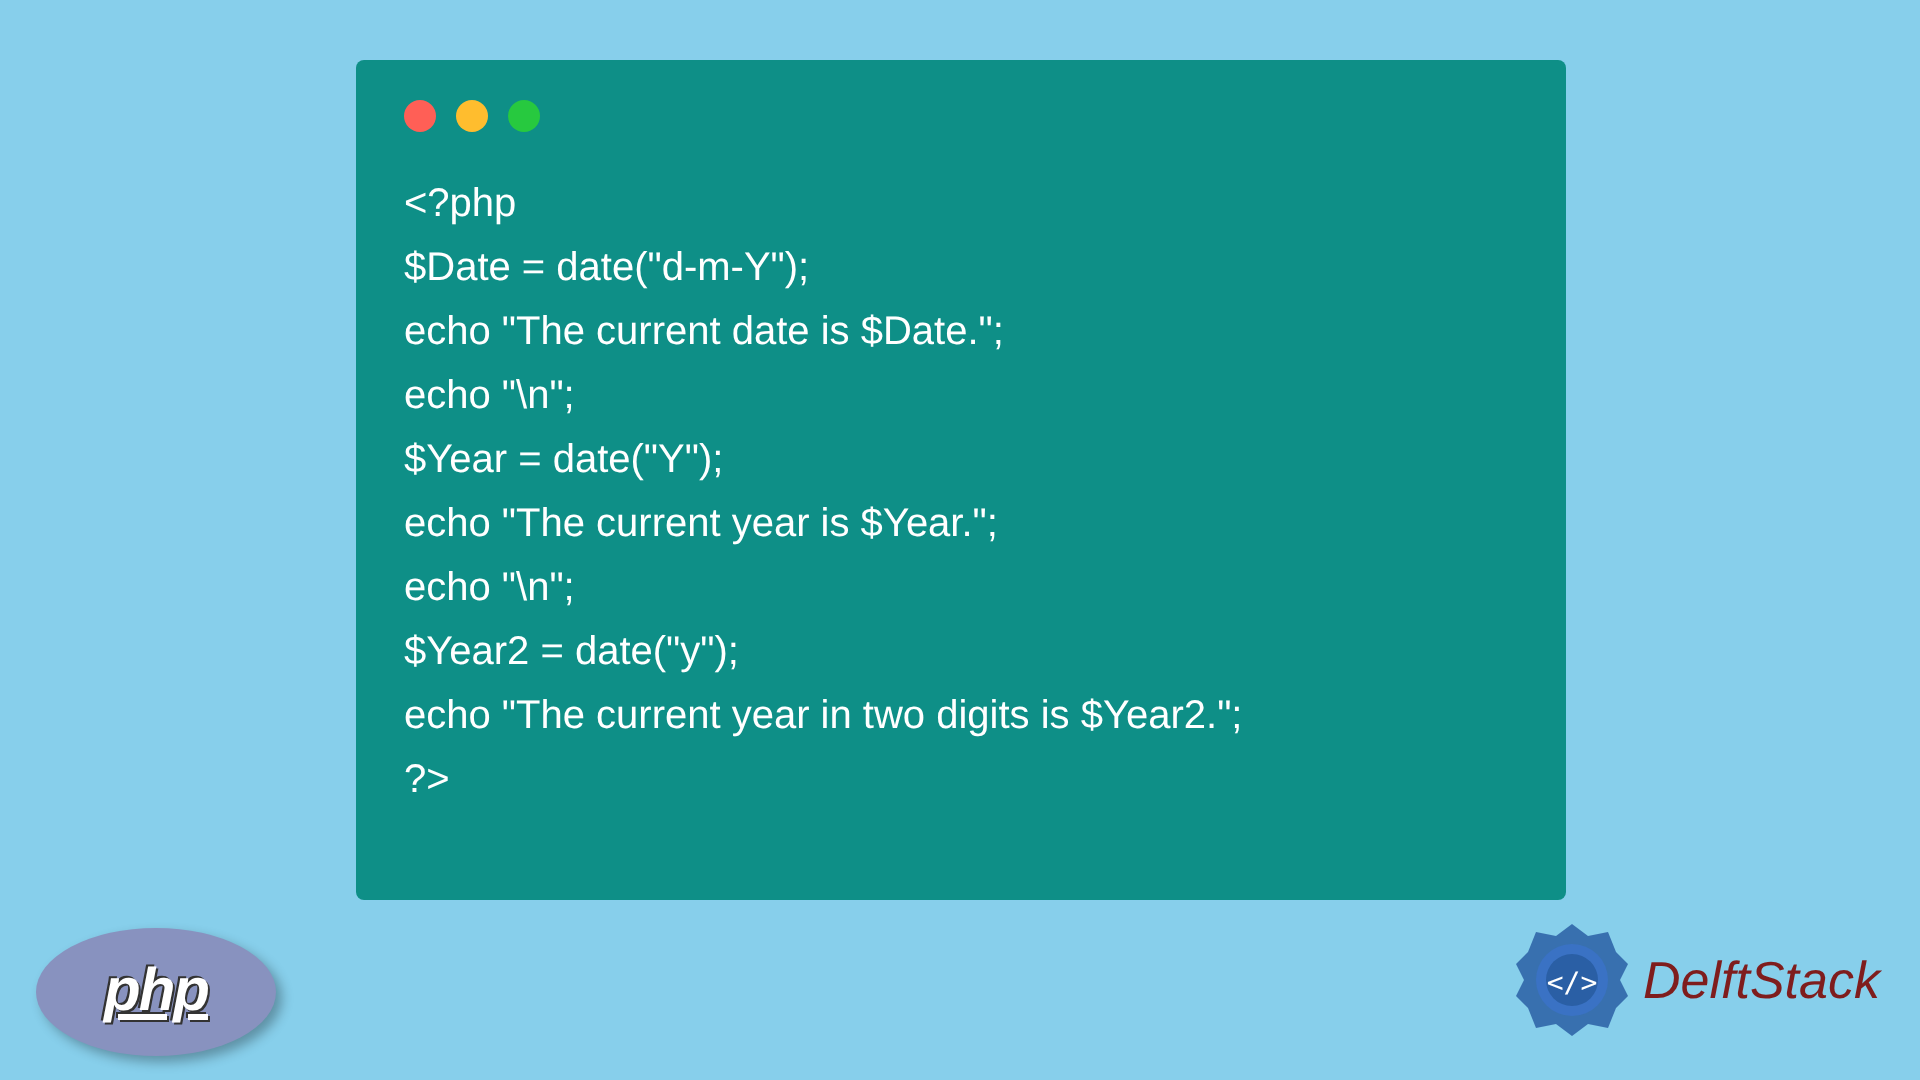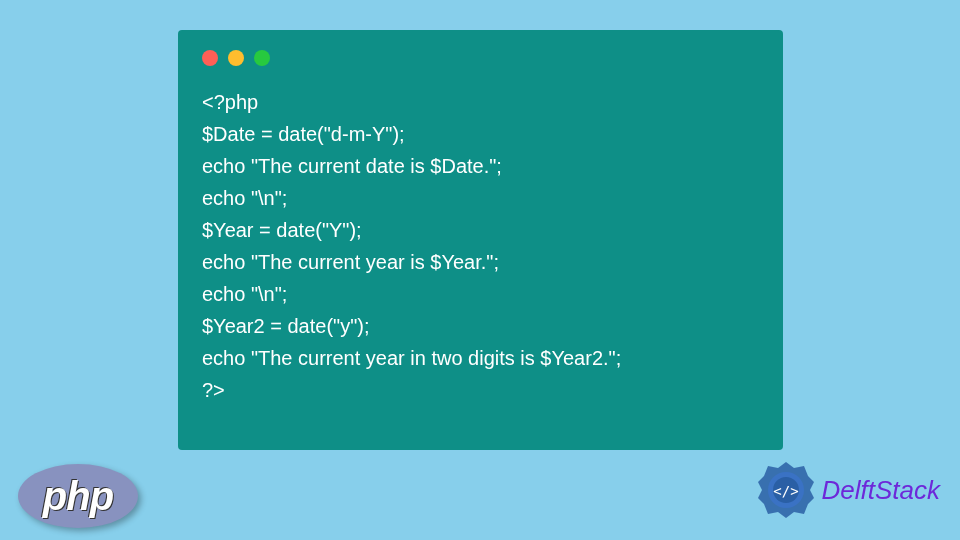"php" .php-logo-text { font-size: 40px -> 30px; text-decoration: none -> underline }
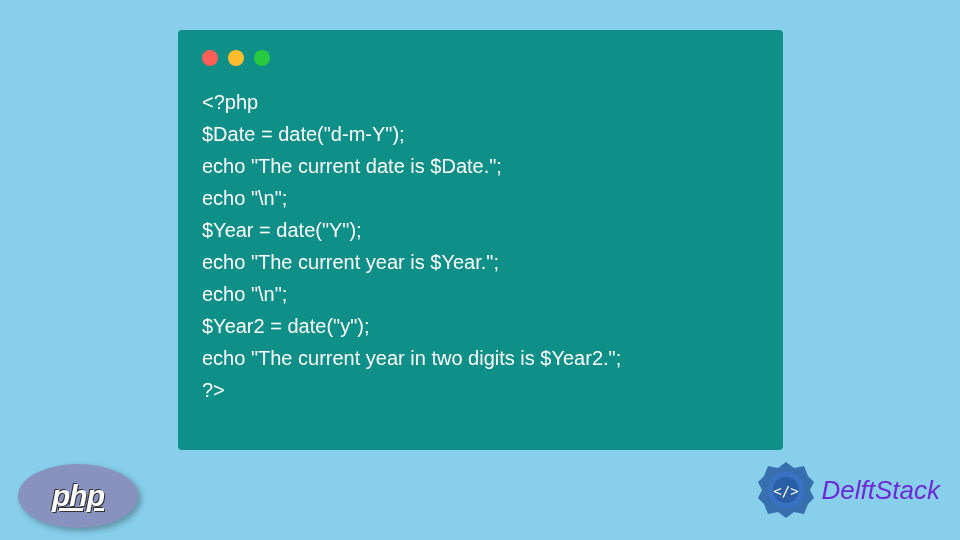"DelftStack" .delftstack-text { color: #6d28d9 -> #7f1d1d }
